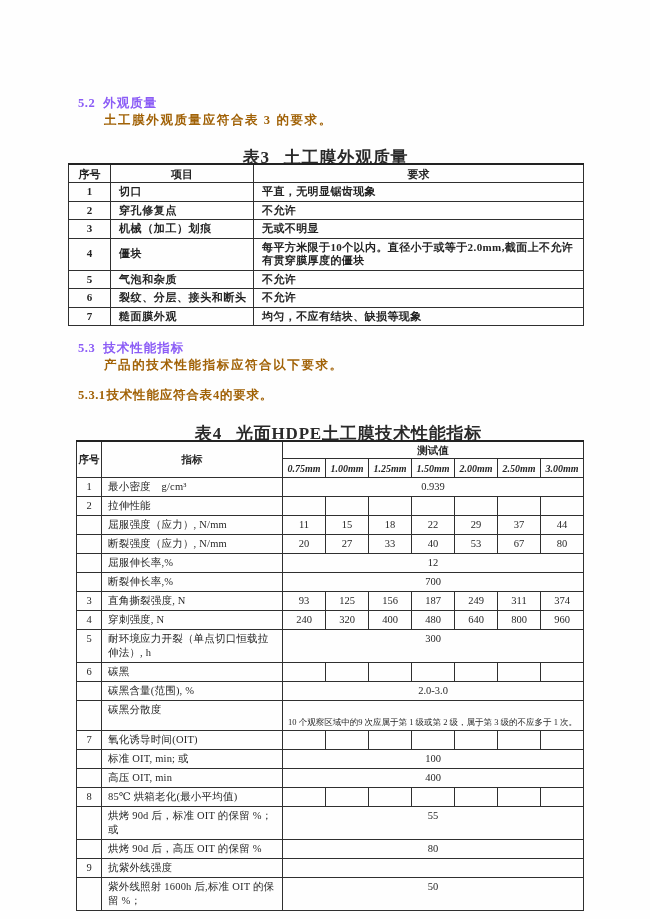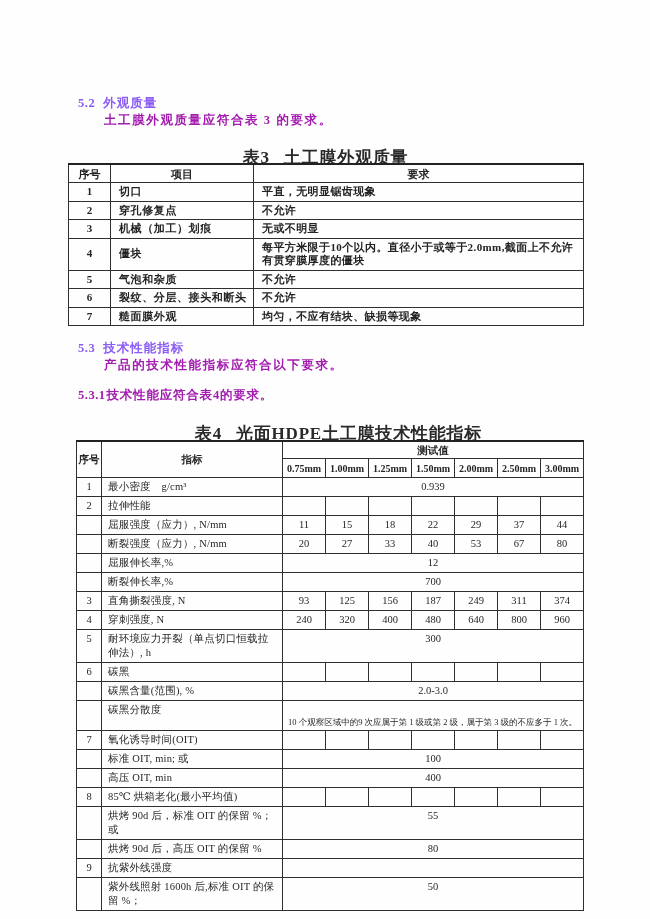"土工膜外观质量应符合表 3 的要求。" .para { color: #a21caf -> #a16207 }
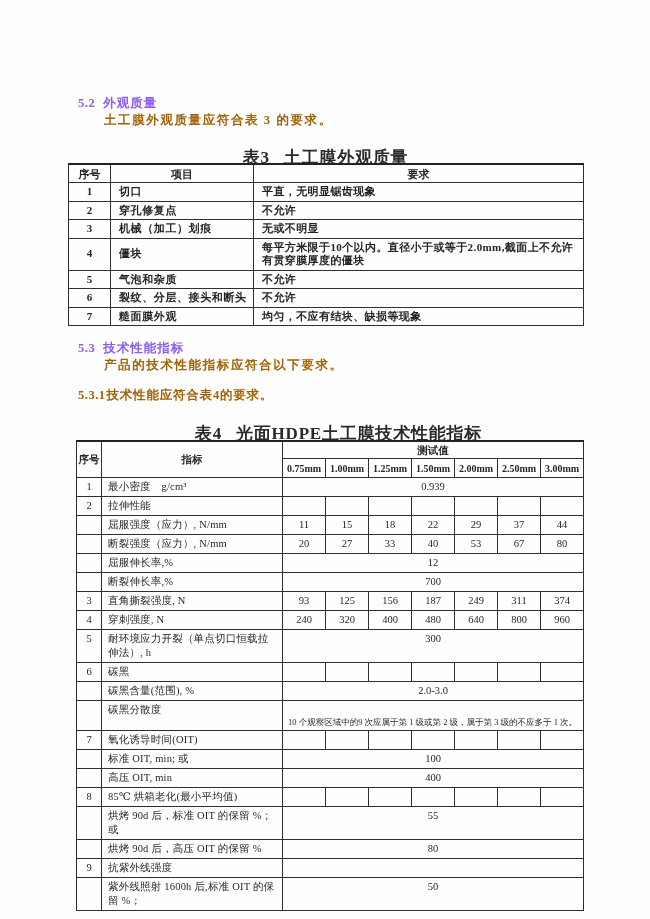"0.75mm" #table4 th.t4-thick { font-style: none -> italic }
